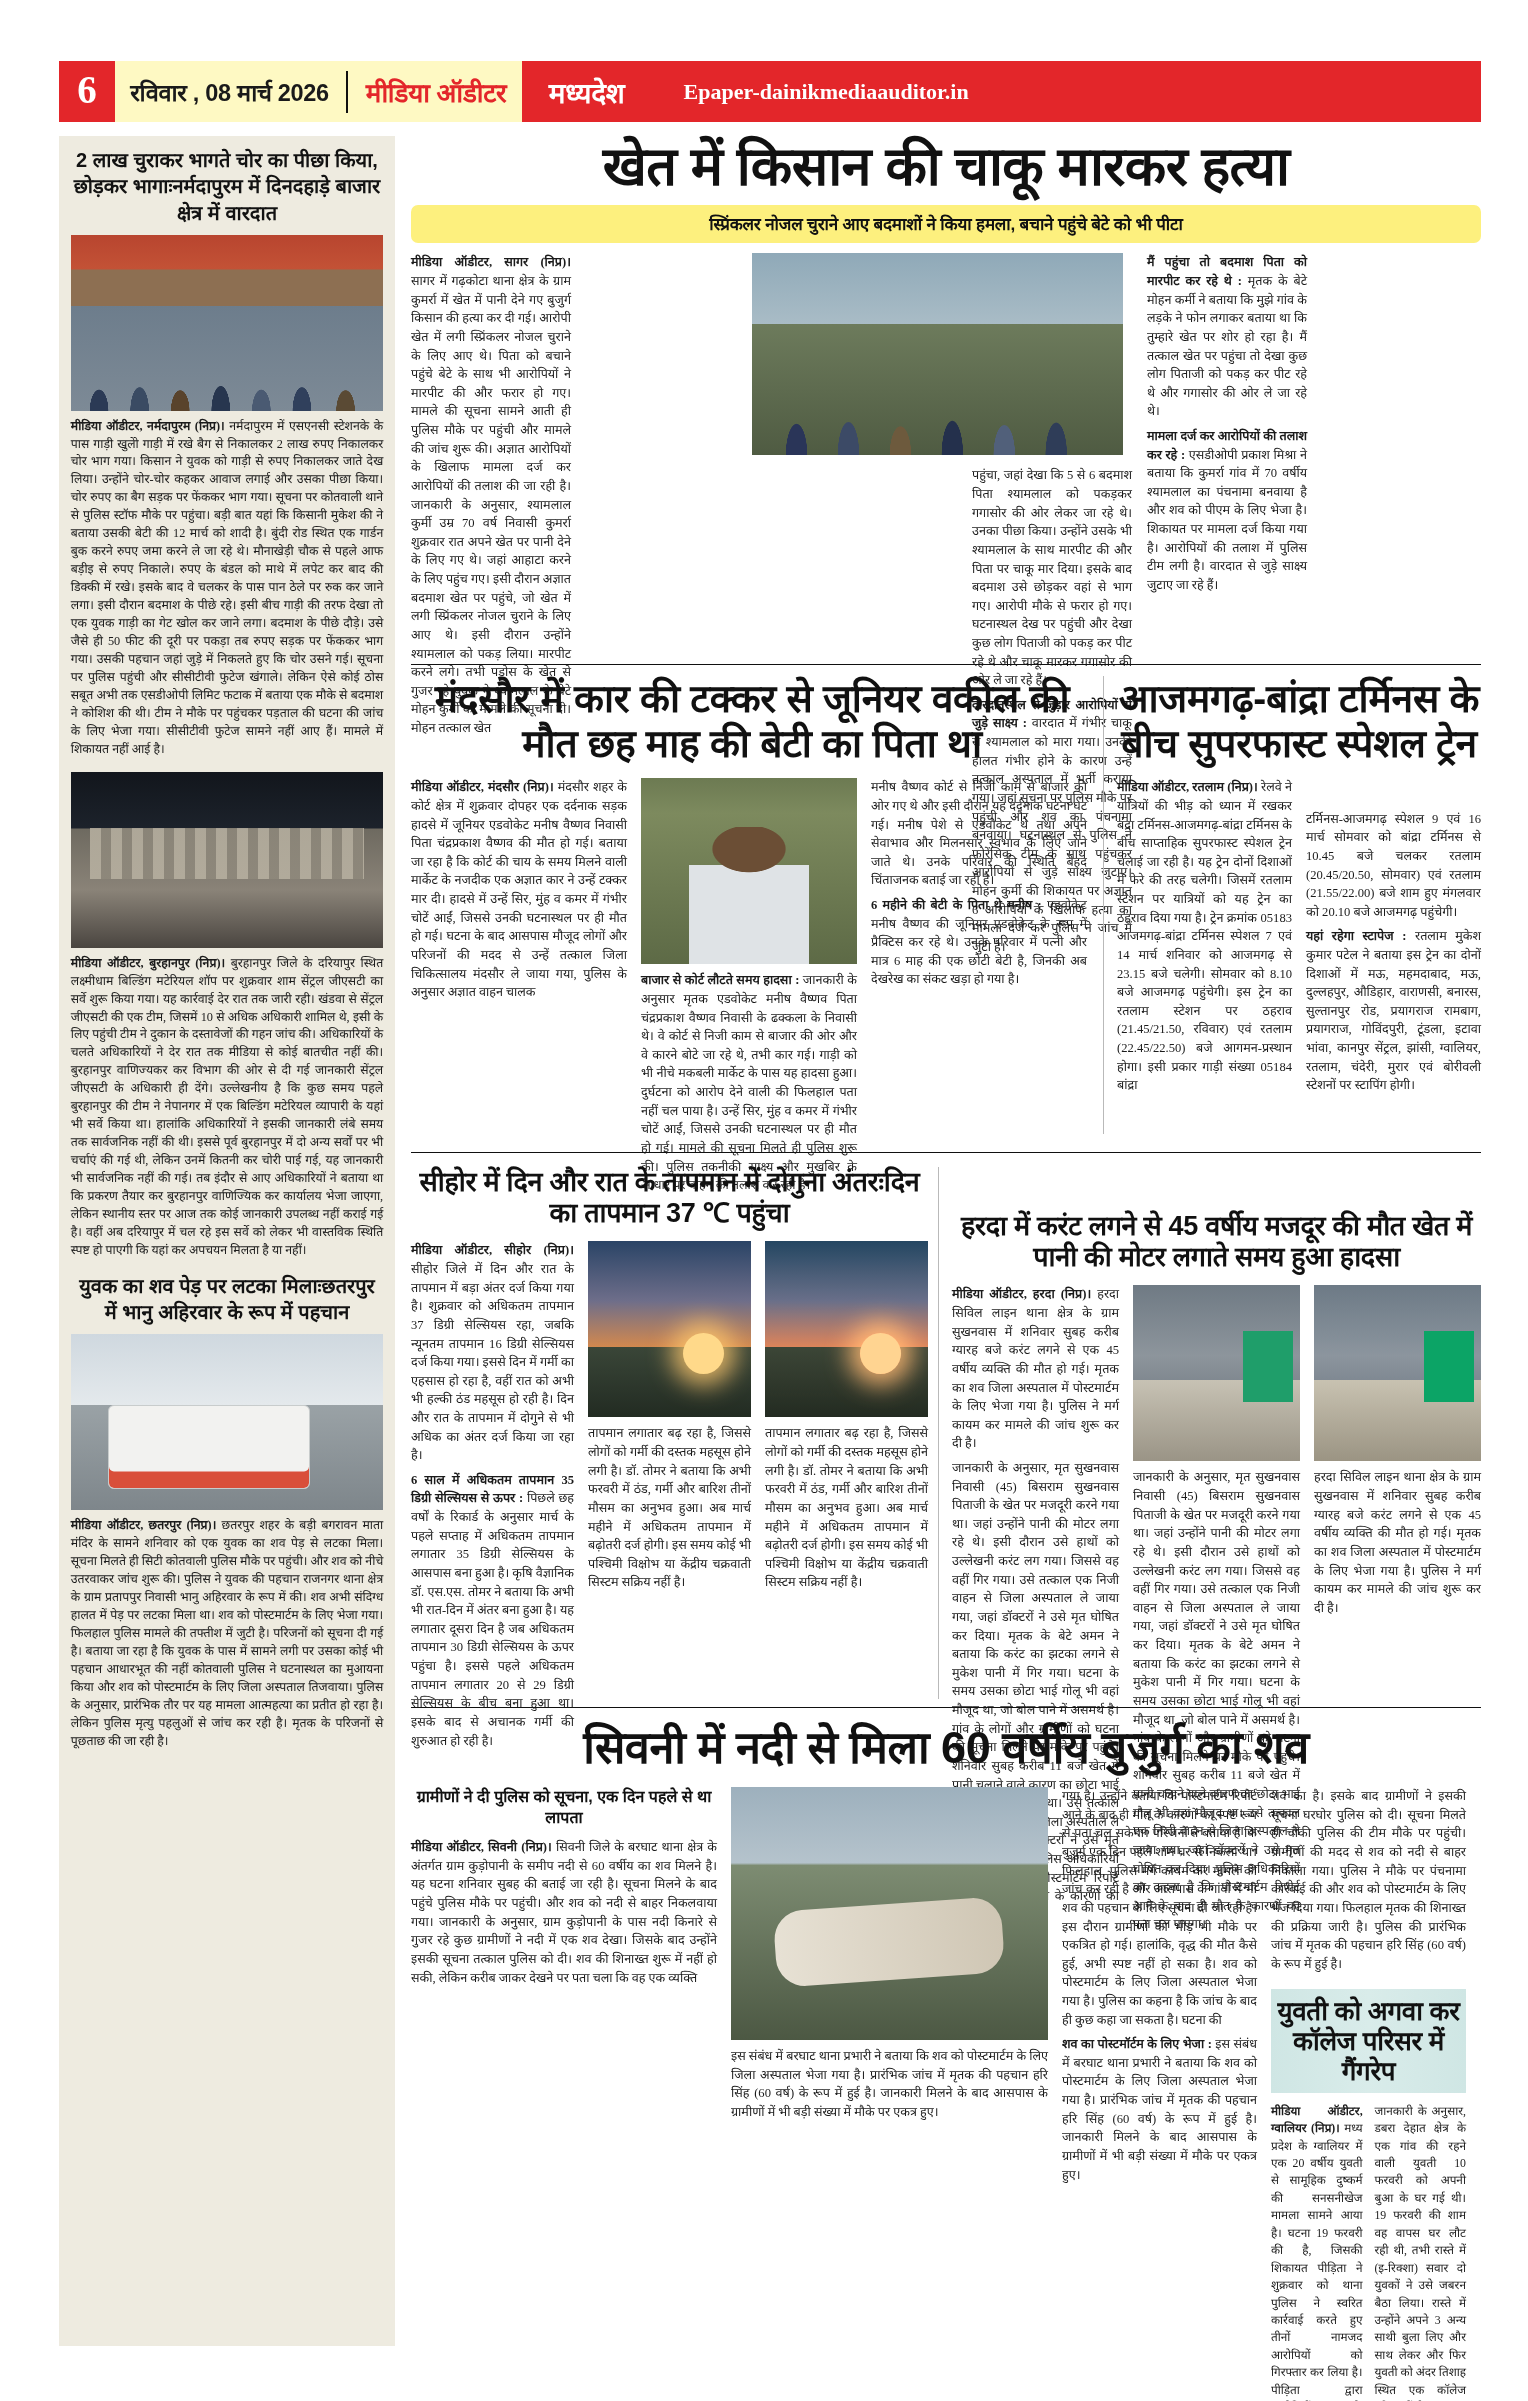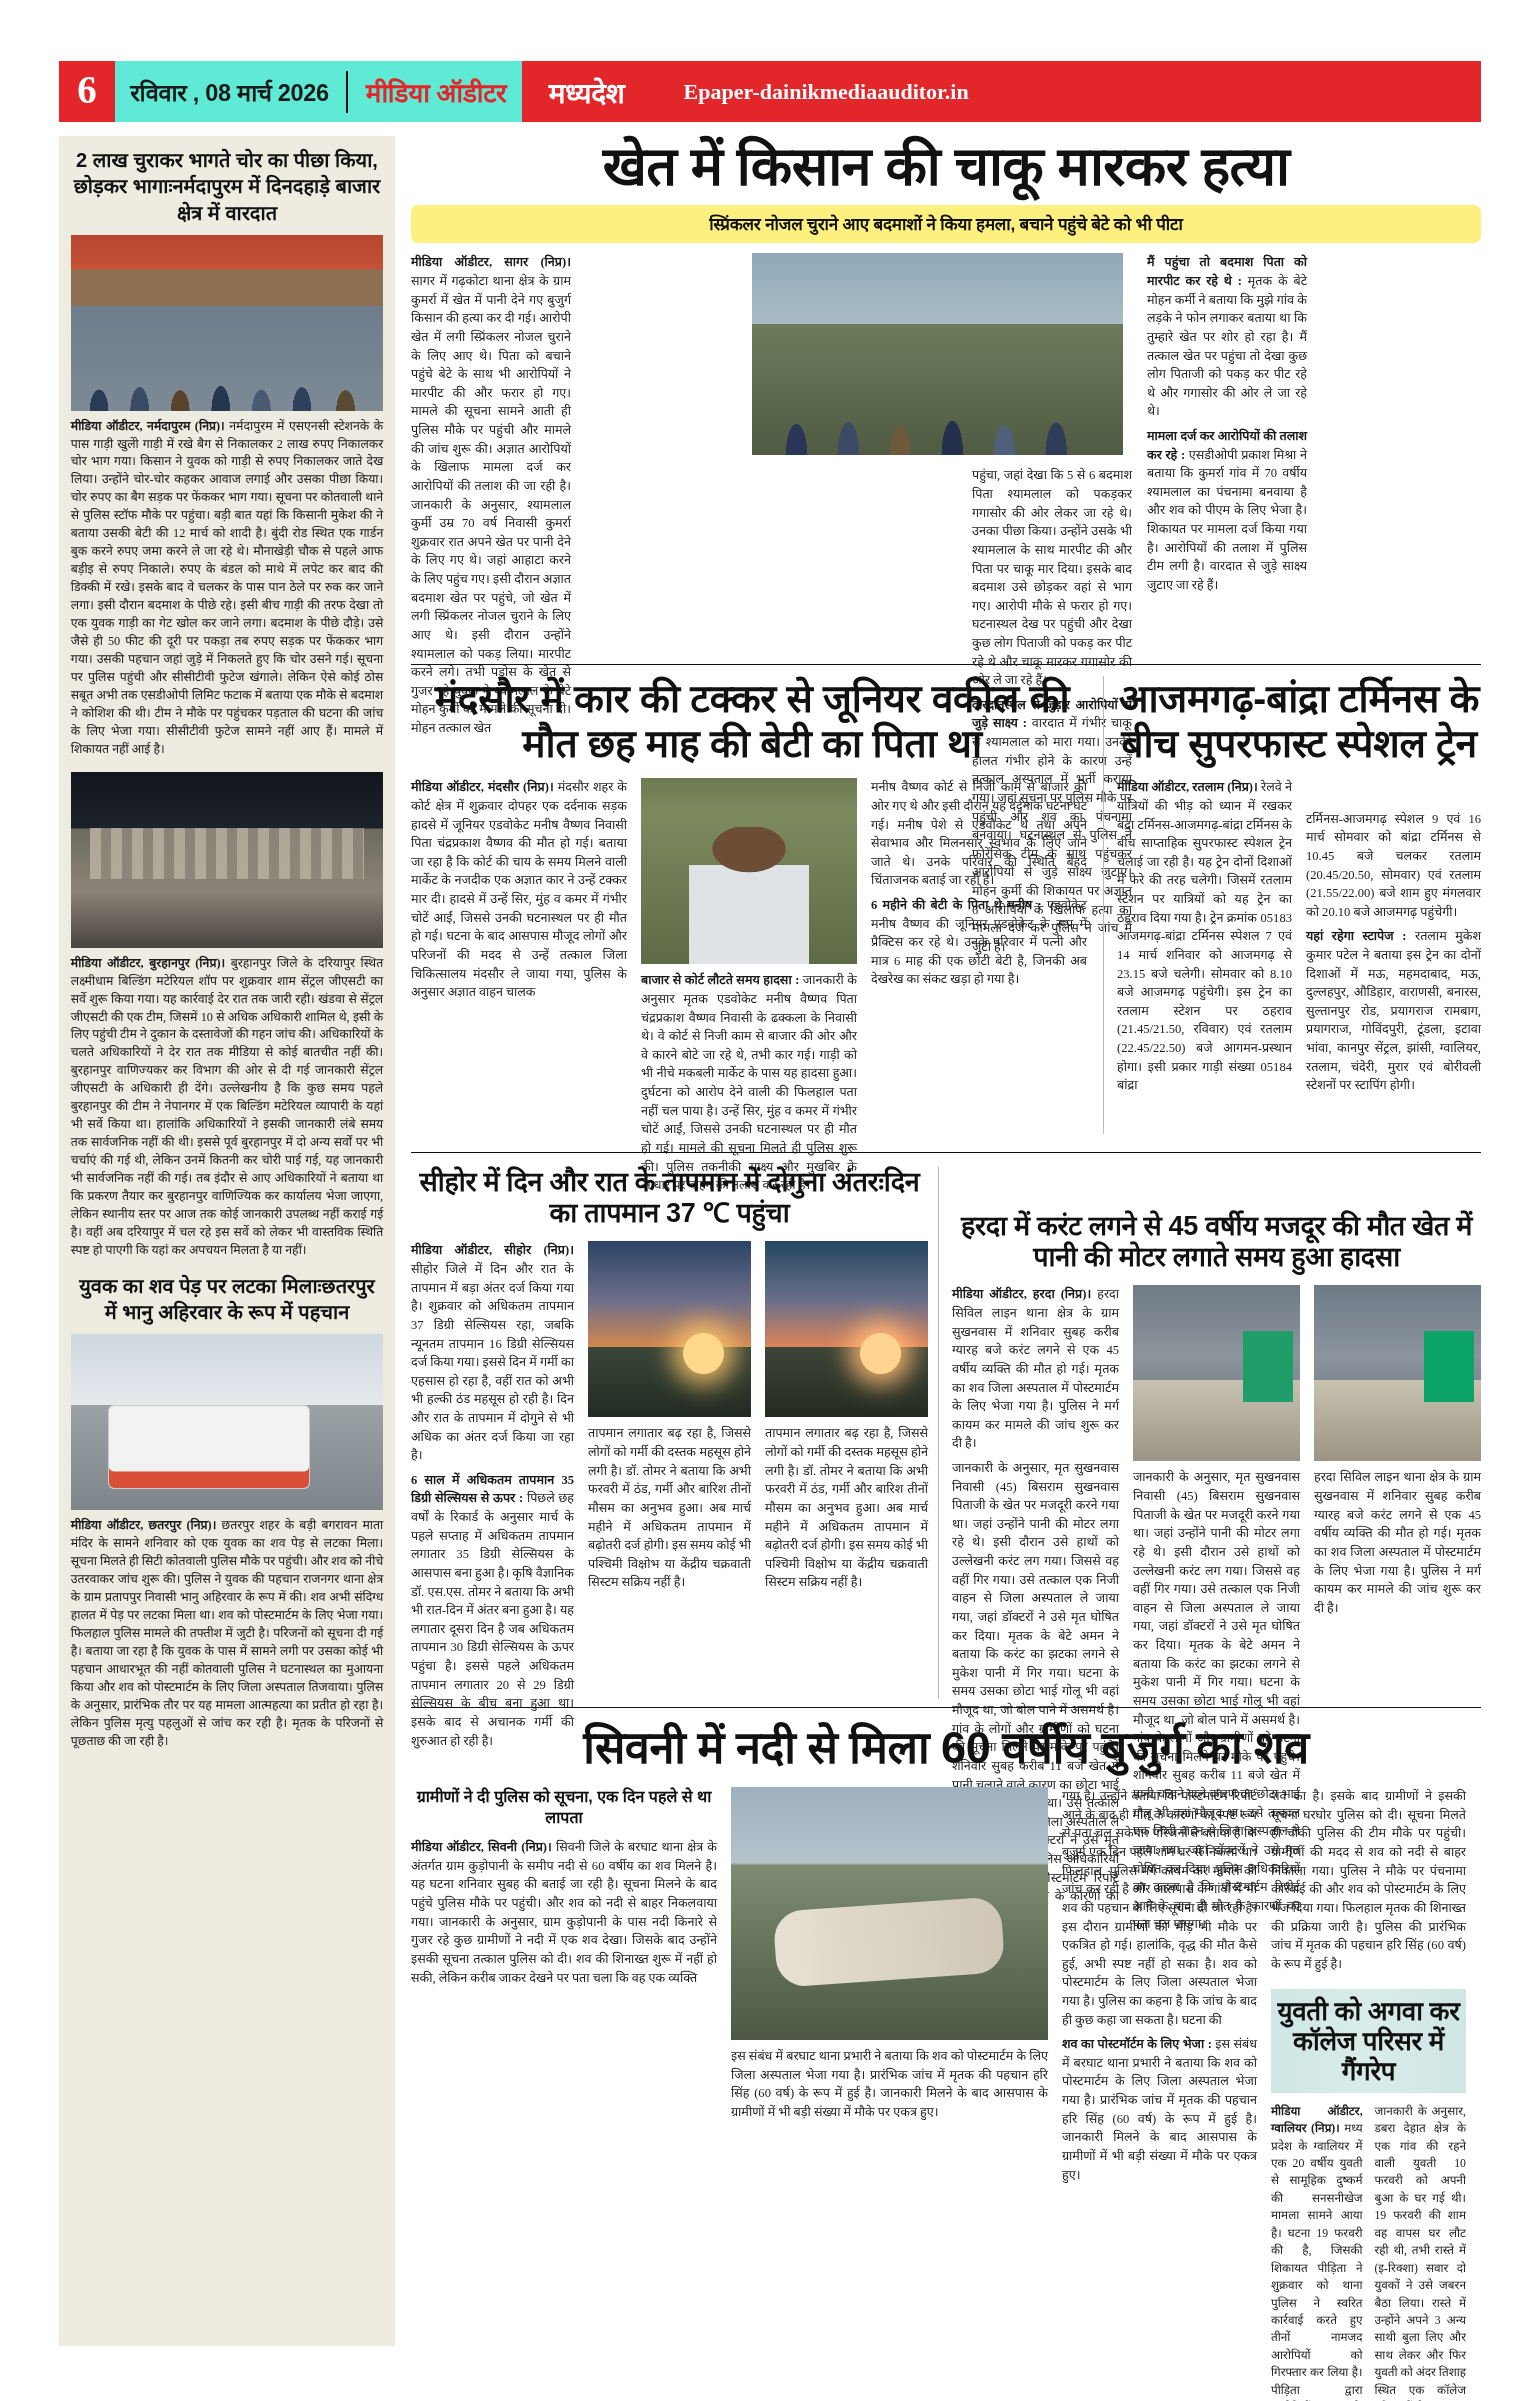"रविवार , 08 मार्च 2026" .mast-white { background: #5eead4 -> #fef9c3 }
